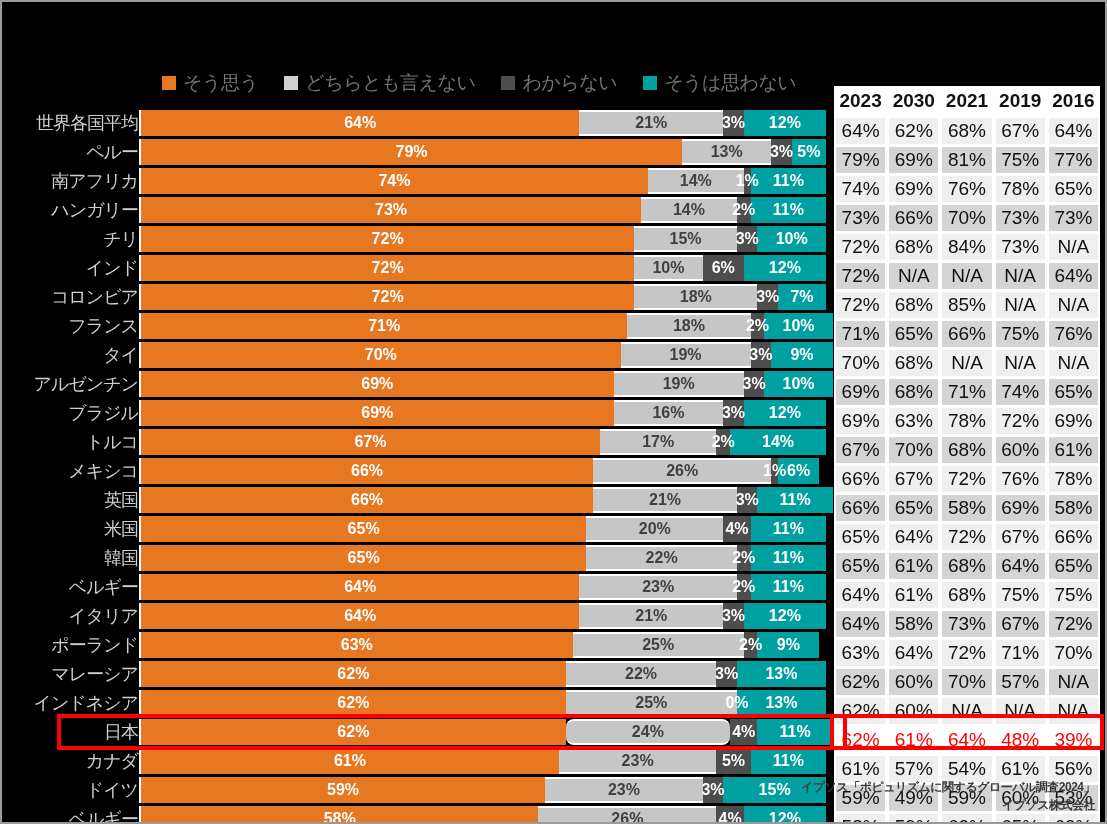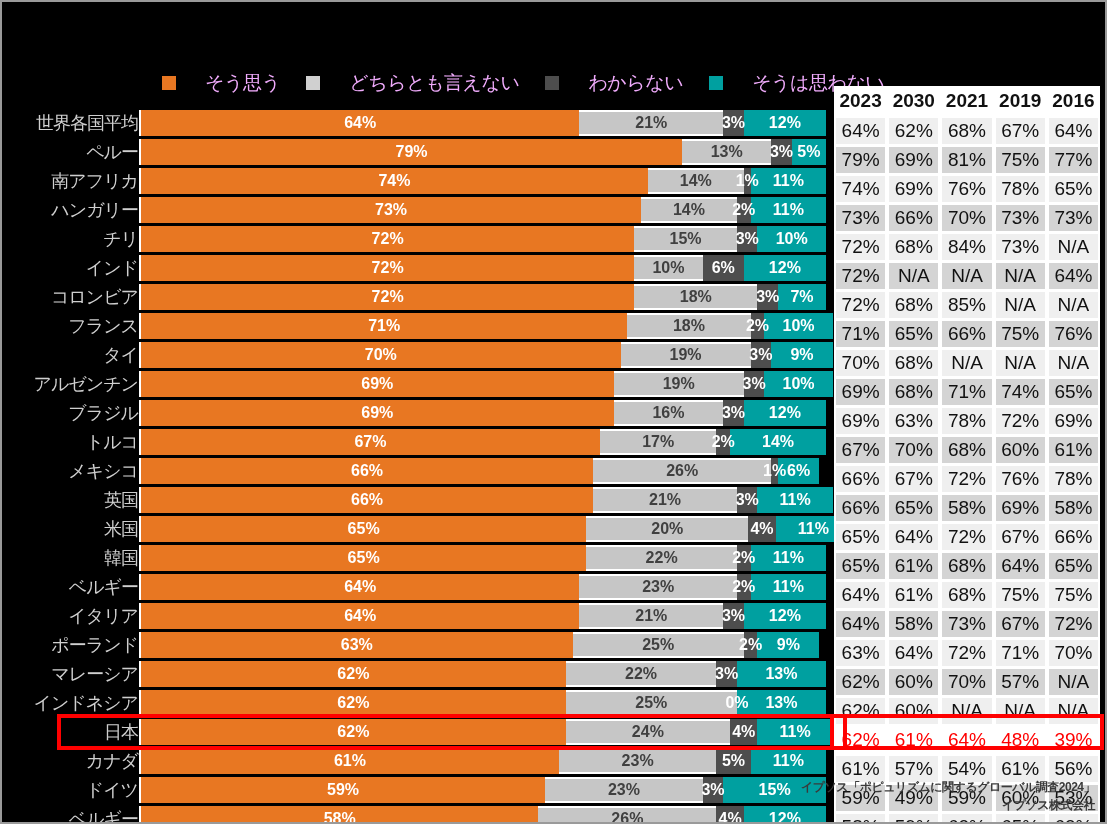"そう思う" .legend-label { color: #f0abfc -> #737373; margin-left: 22px -> none }
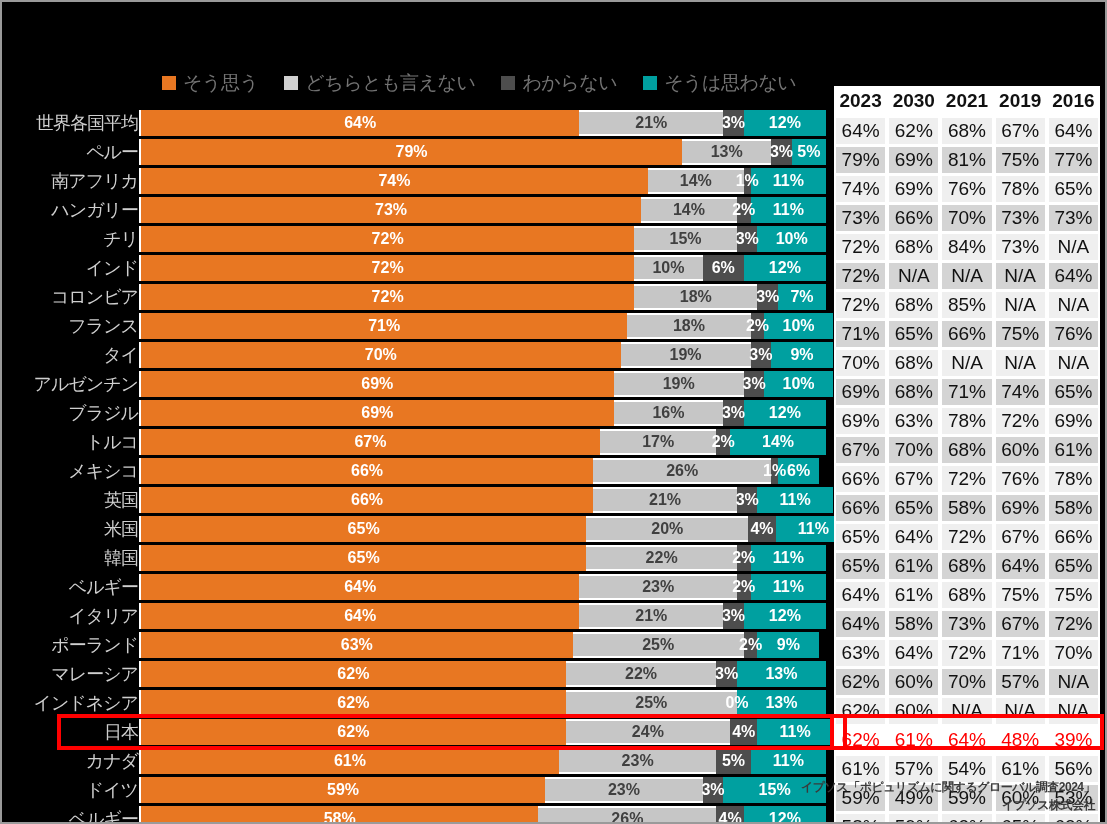"20%" div.seg { width: 162px -> 137px }
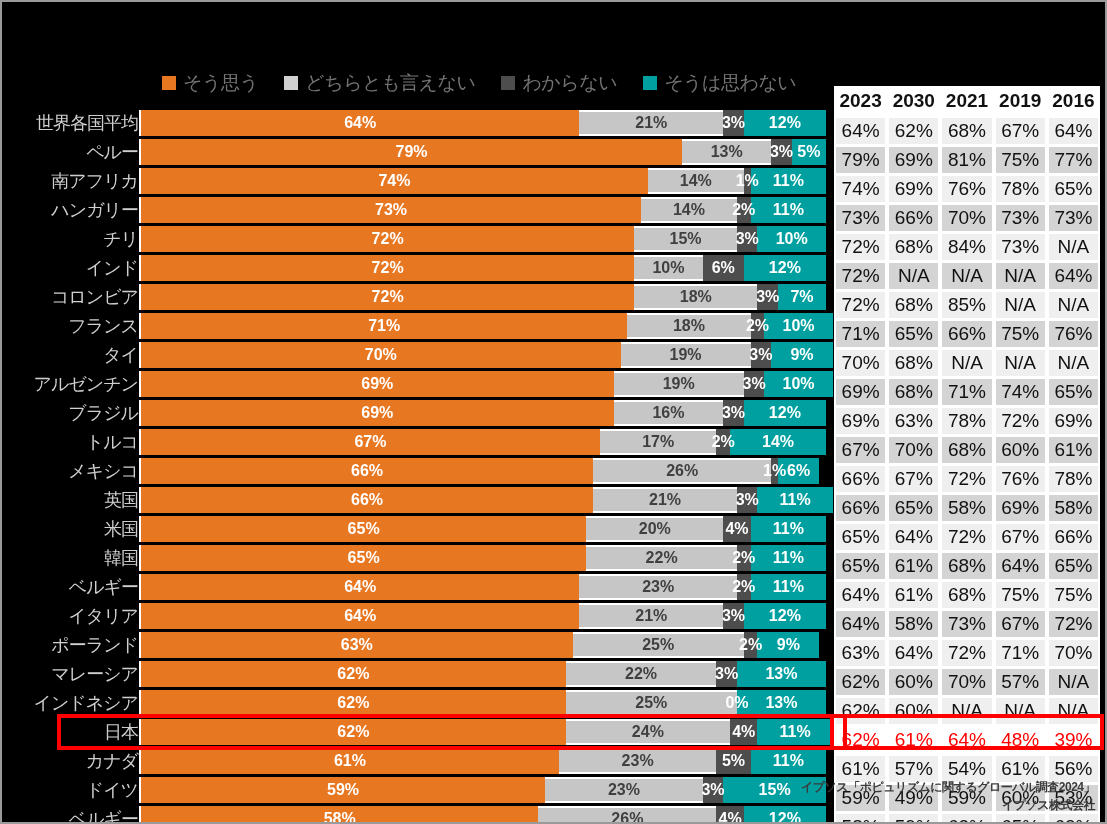"24%" div.seg { border-radius: none -> 8px }
